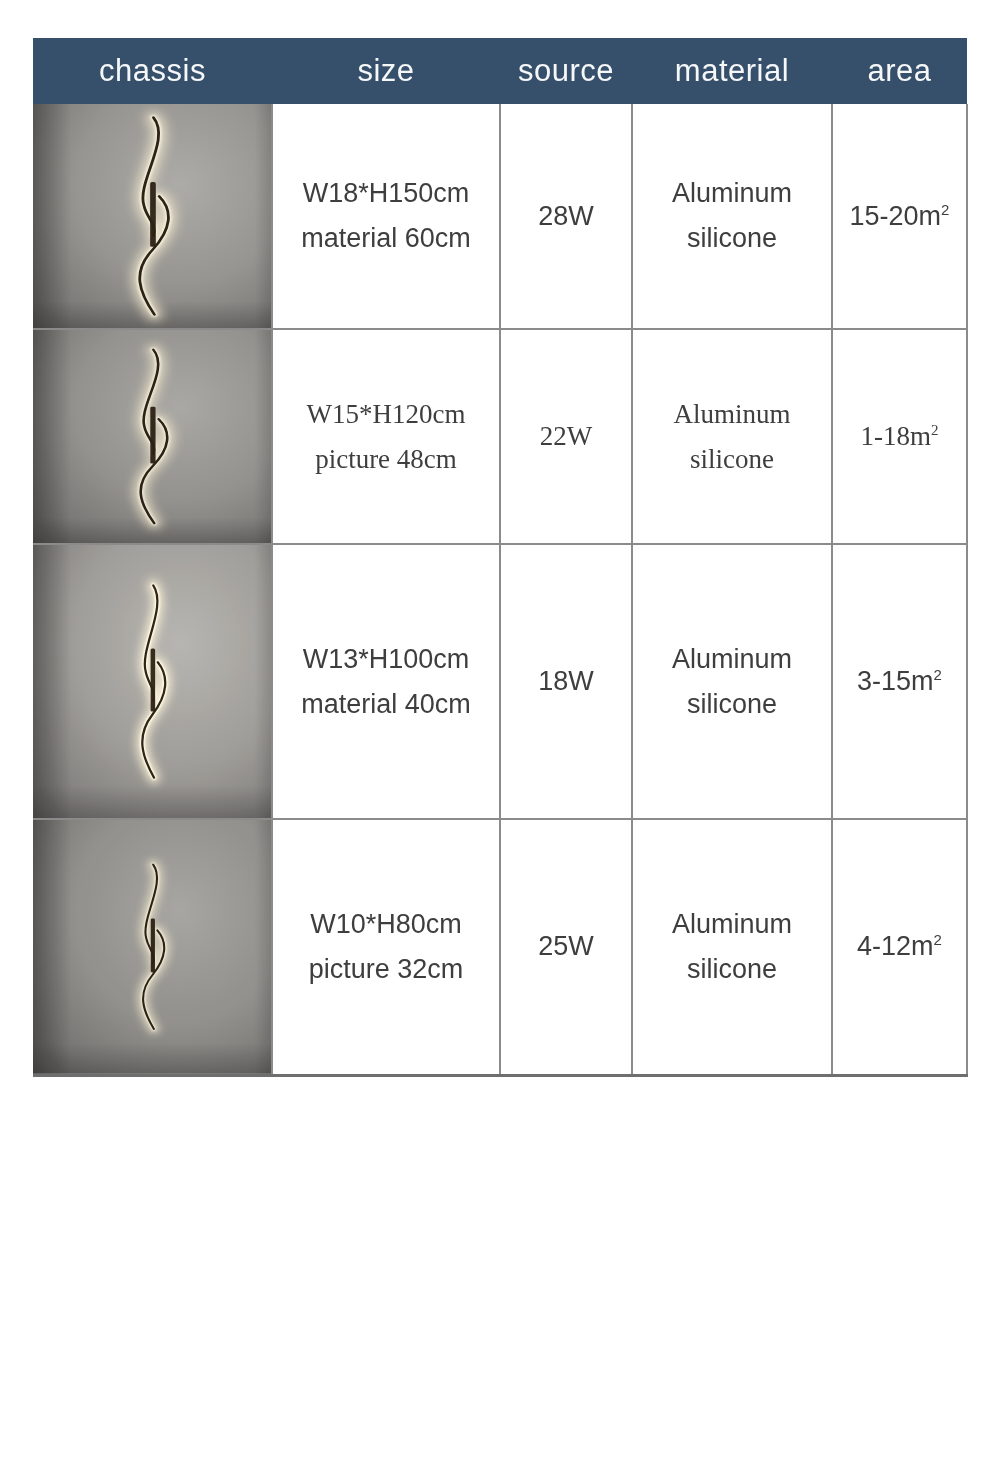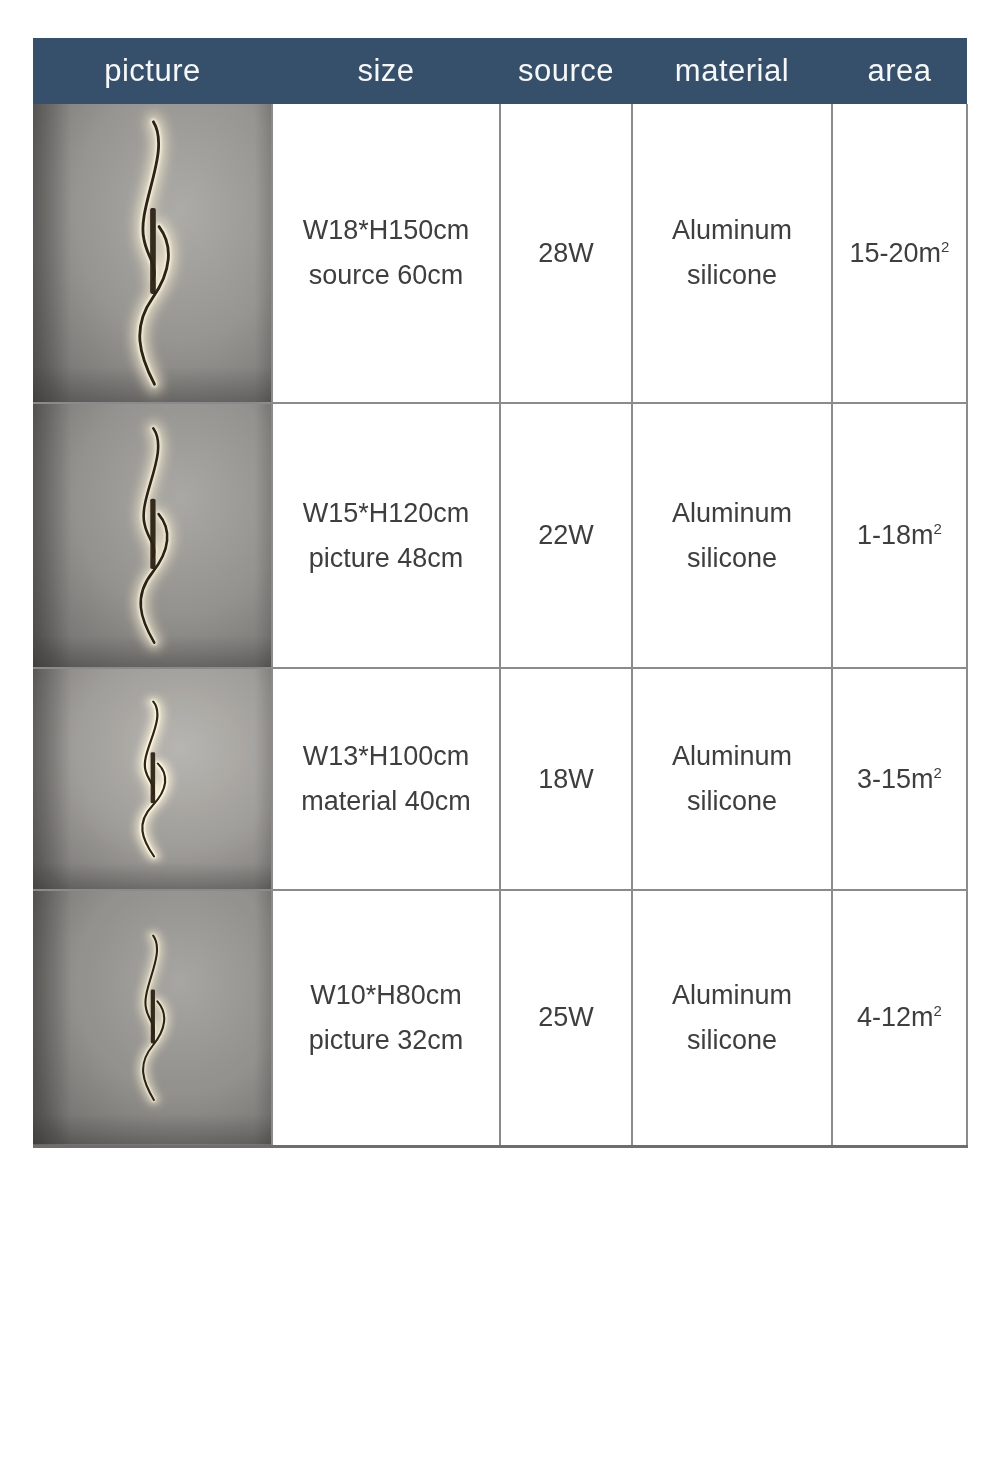"picture" th { text: picture -> chassis }
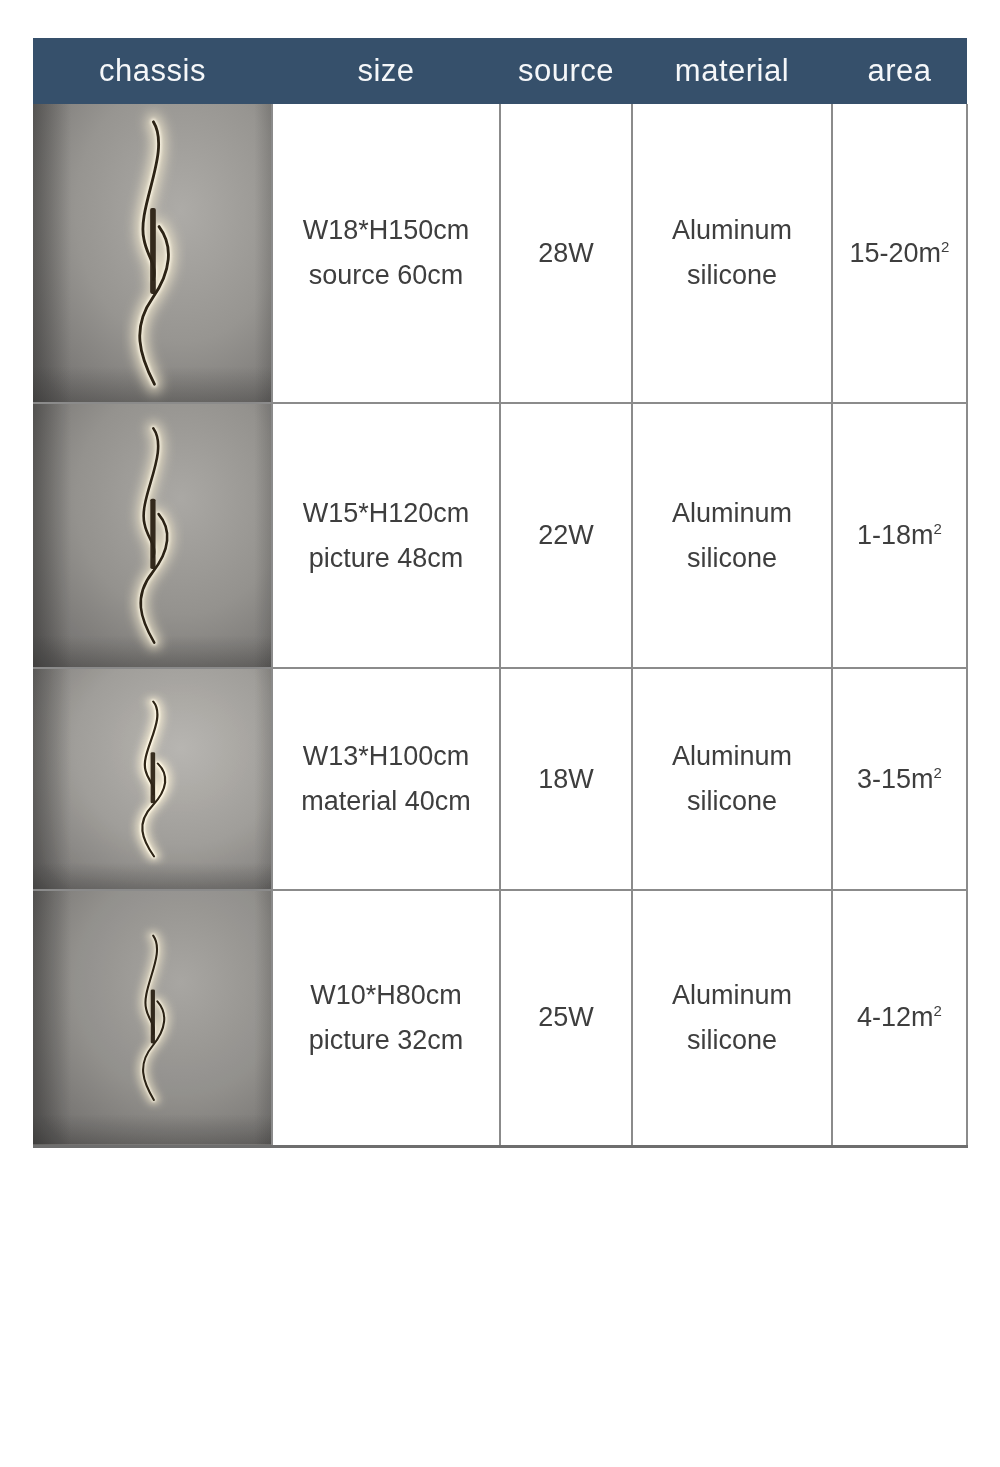"W18*H150cm" tbody tr.r1 { height: 299px -> 225px }
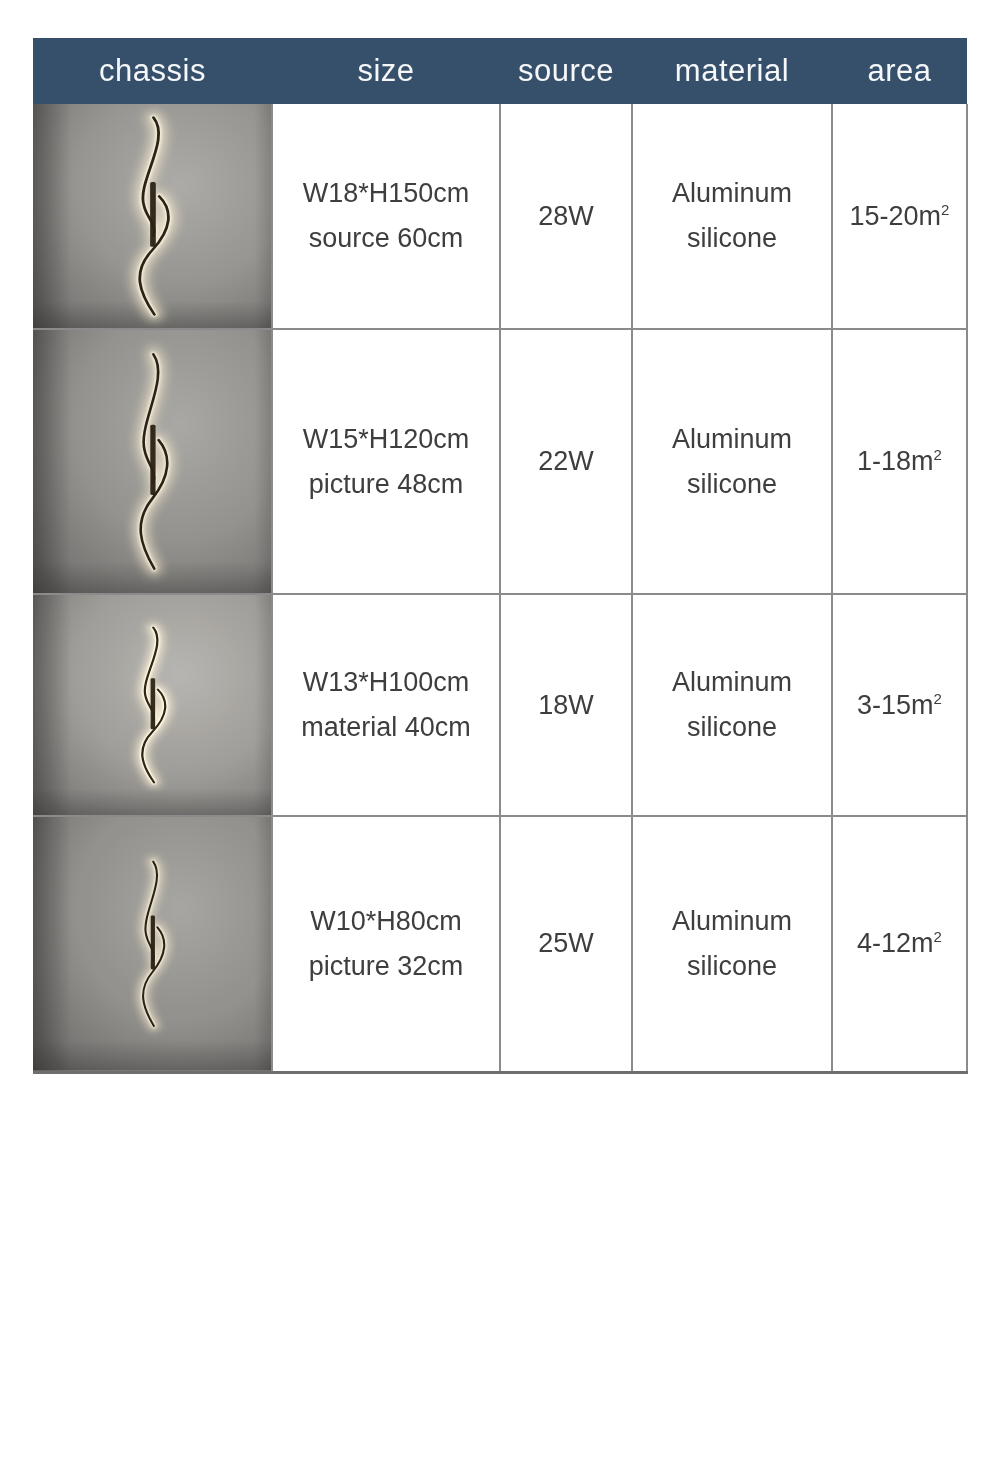"source 60cm" div.line { text: source -> material }
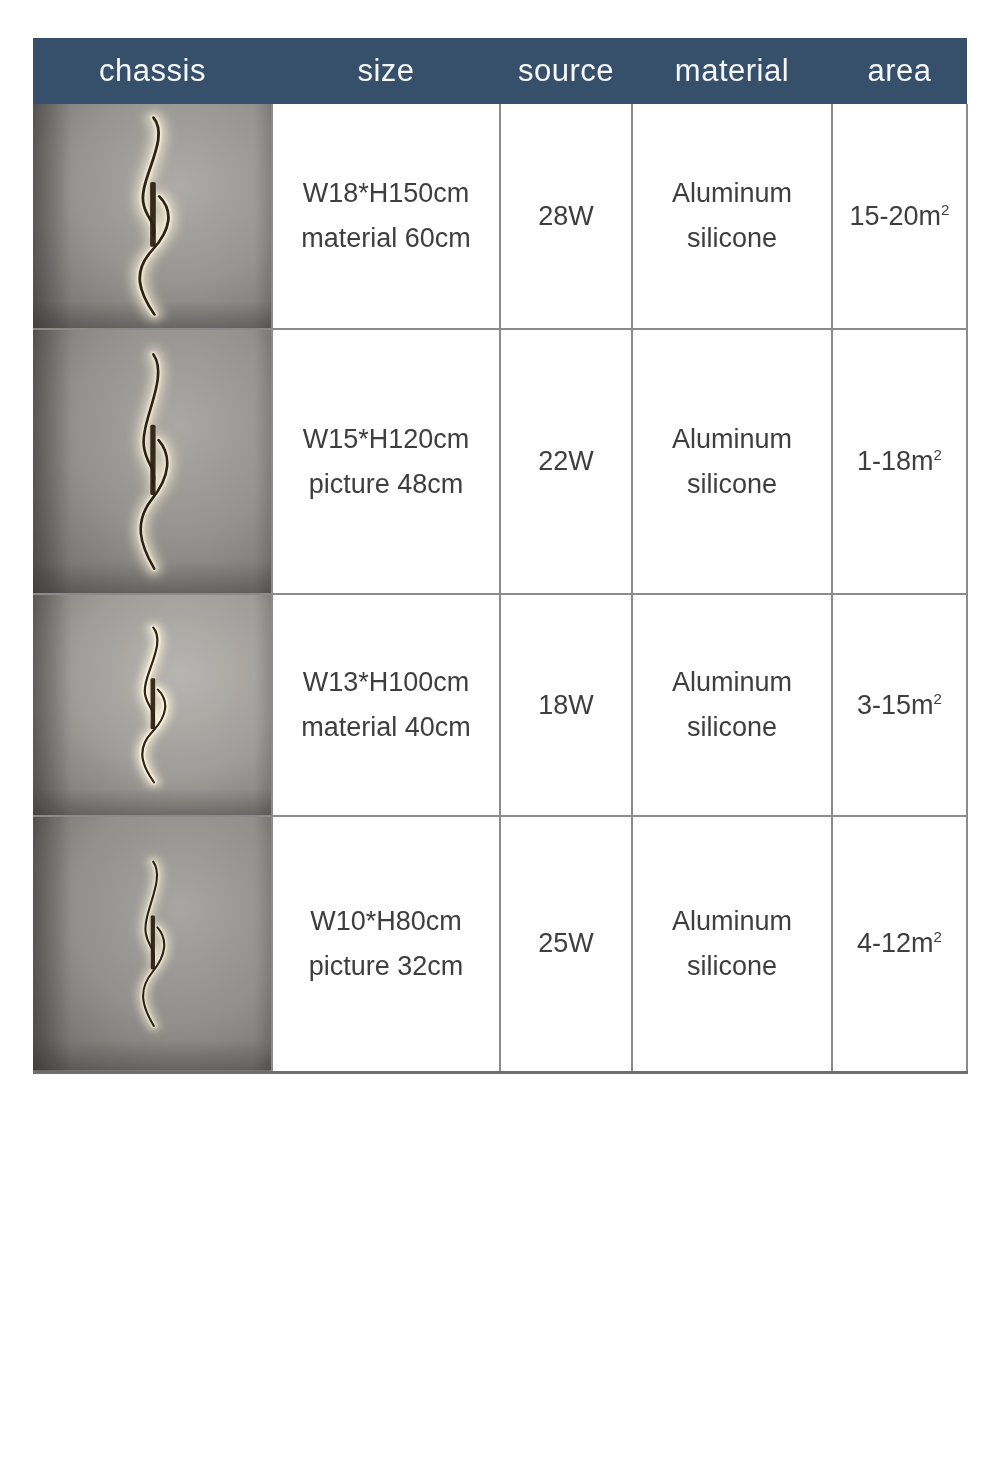"W15*H120cm" tbody tr.r2 { font-family: none -> Liberation Serif, serif; height: 265px -> 215px }
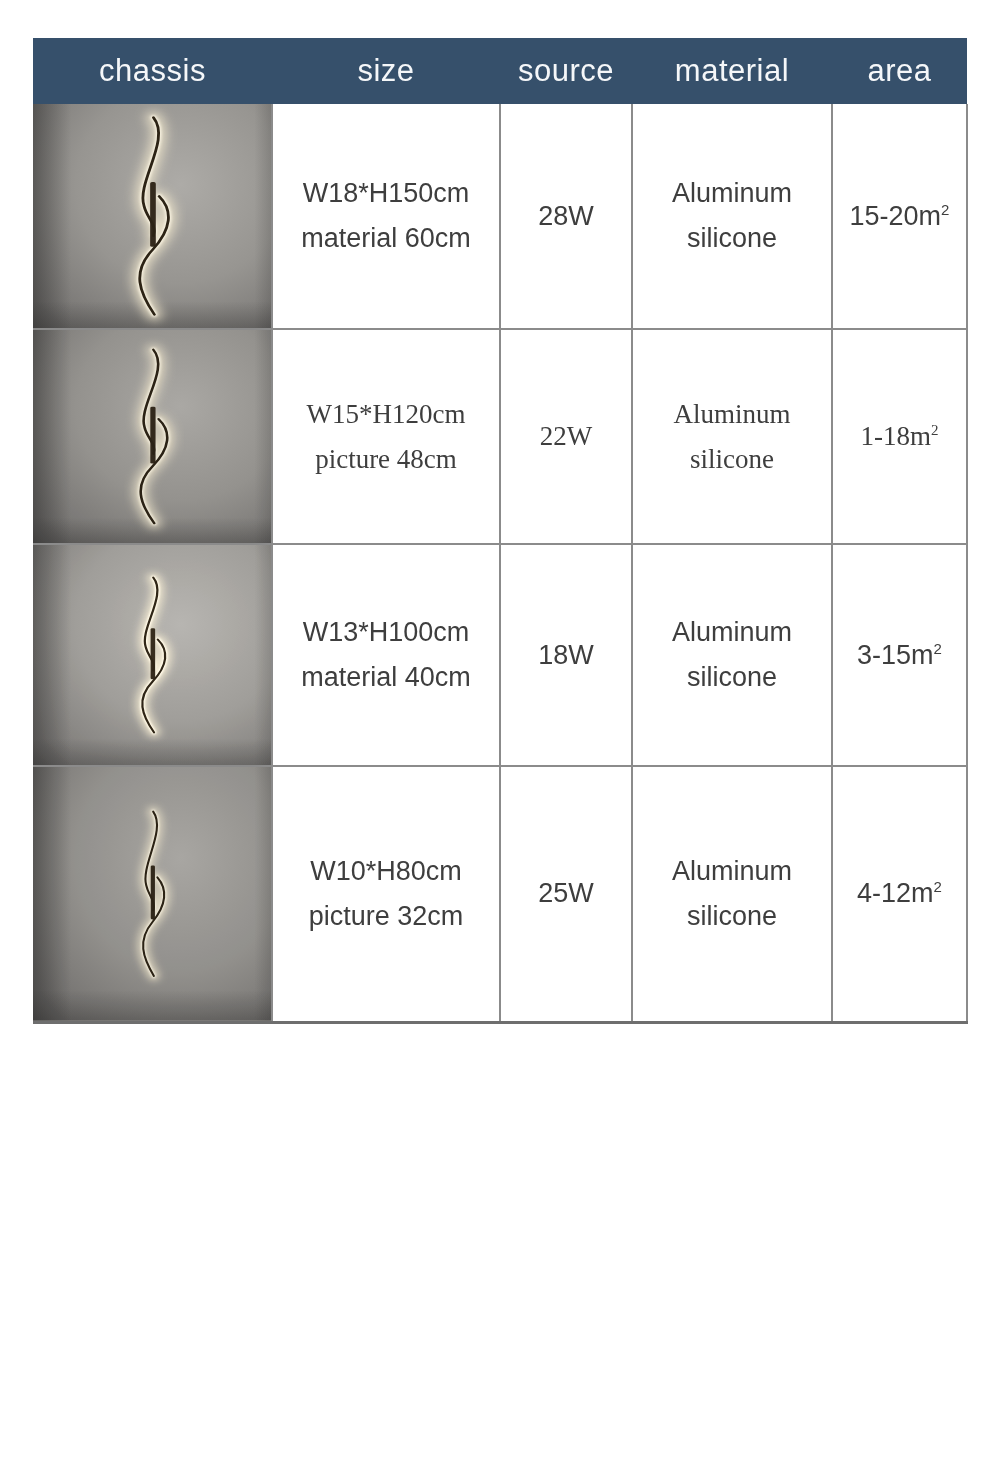"W13*H100cm" tbody tr.r3 { height: 222px -> 275px }
